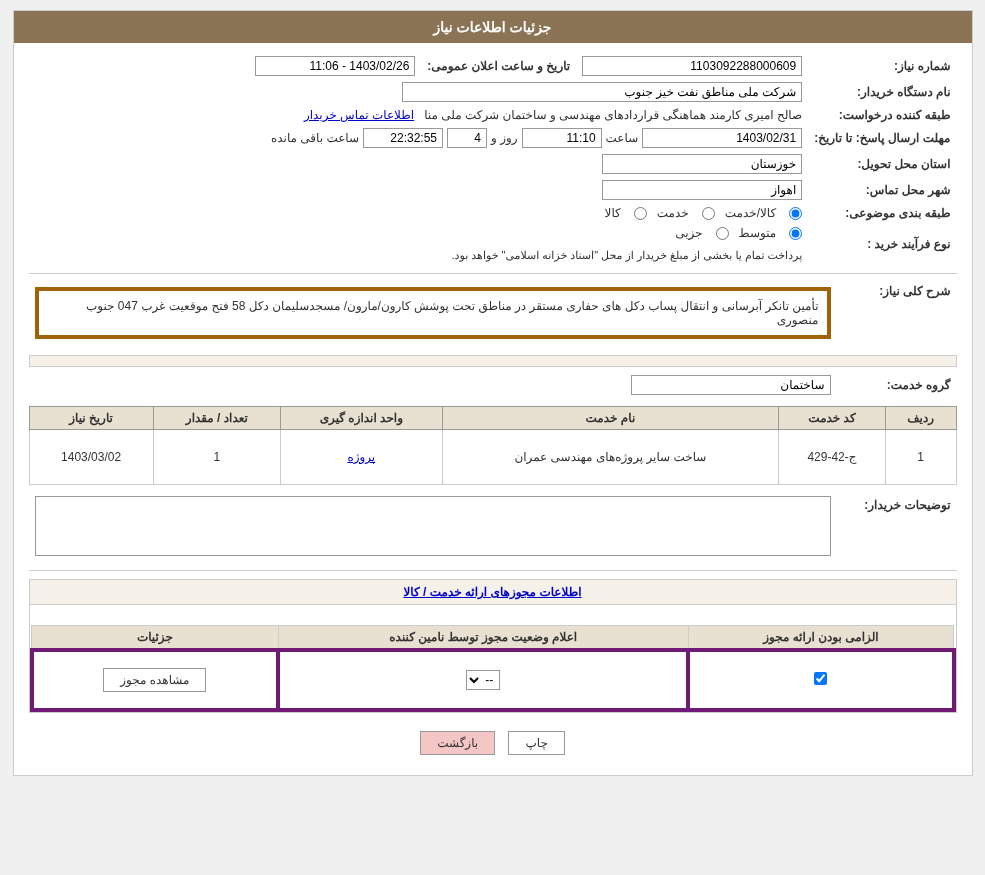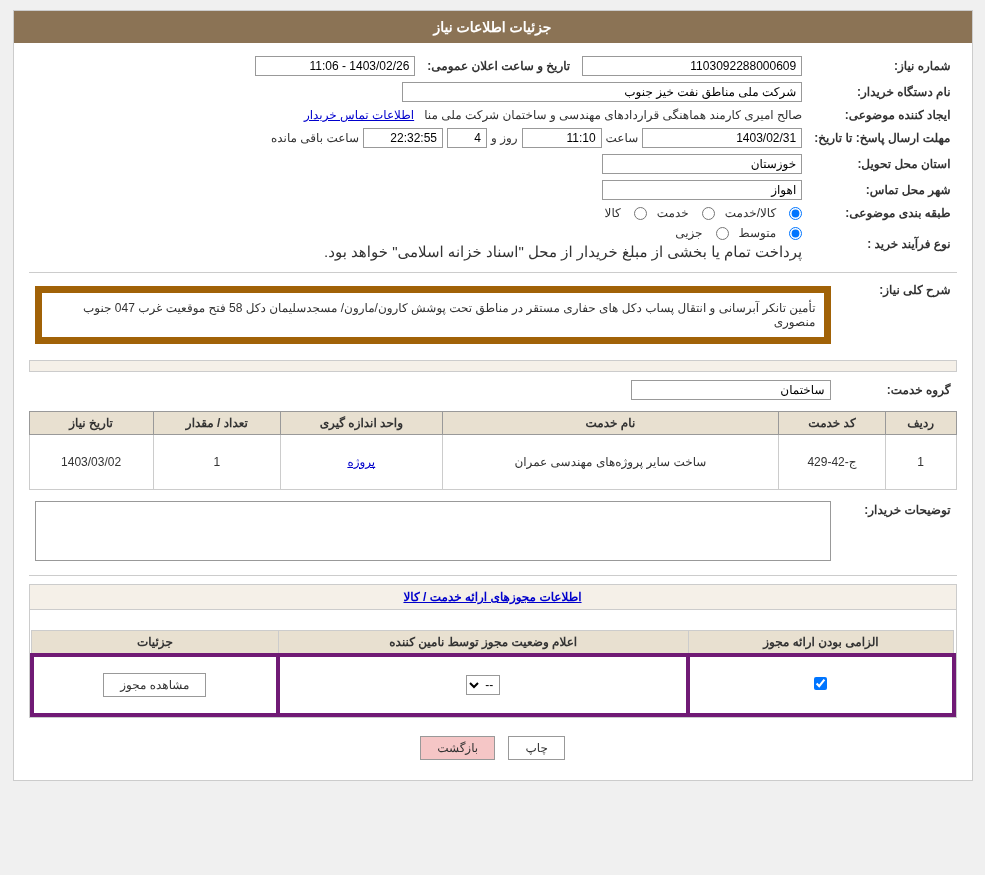"ایجاد کننده موضوعی:" td.label-cell { text: ایجاد کننده موضوعی -> طبقه کننده درخواست }
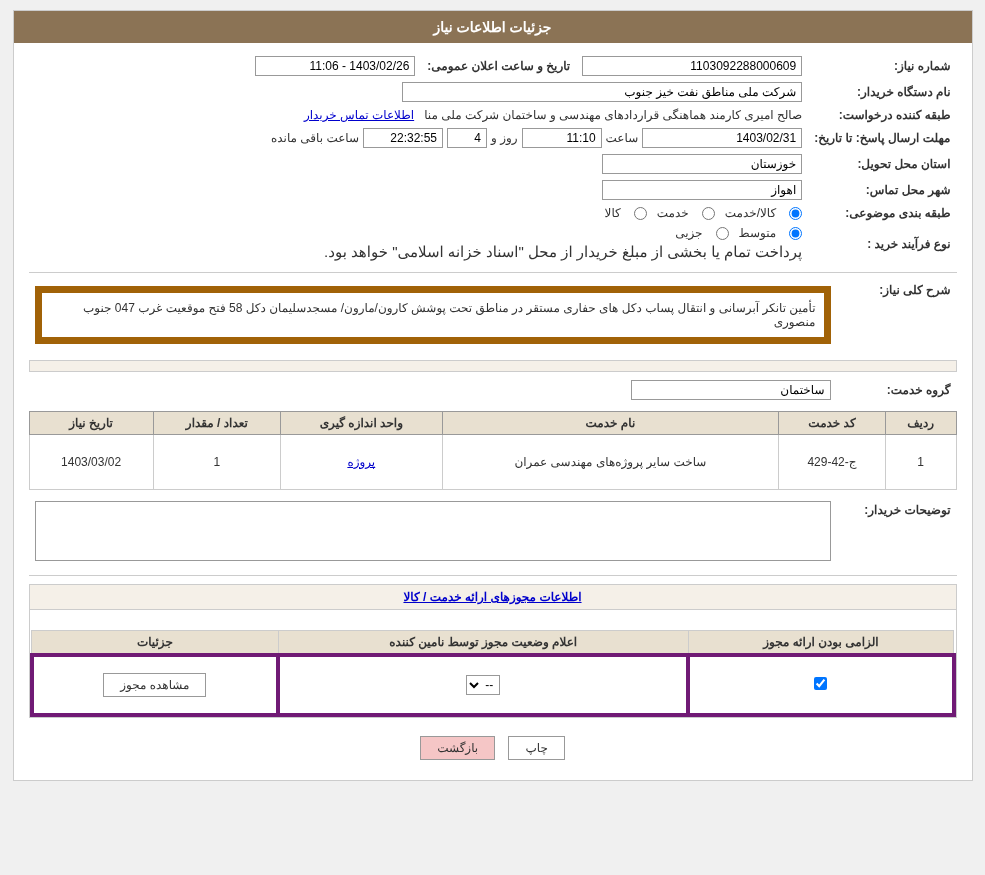"پرداخت تمام یا بخشی از" div { font-size: 15px -> 11px; margin-top: 3px -> 9px }
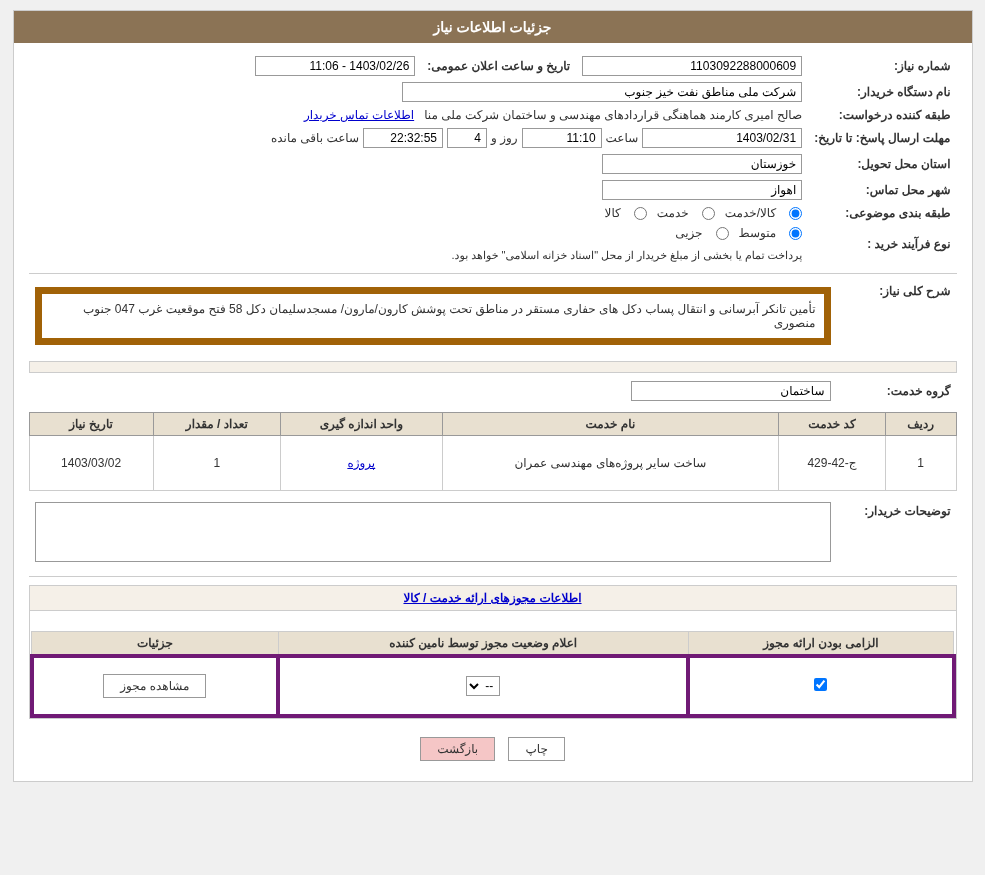"تأمین تانکر آبرسانی و انتقال" .description-box { border: 7px solid #a16207 -> 4px solid #a16207 }
